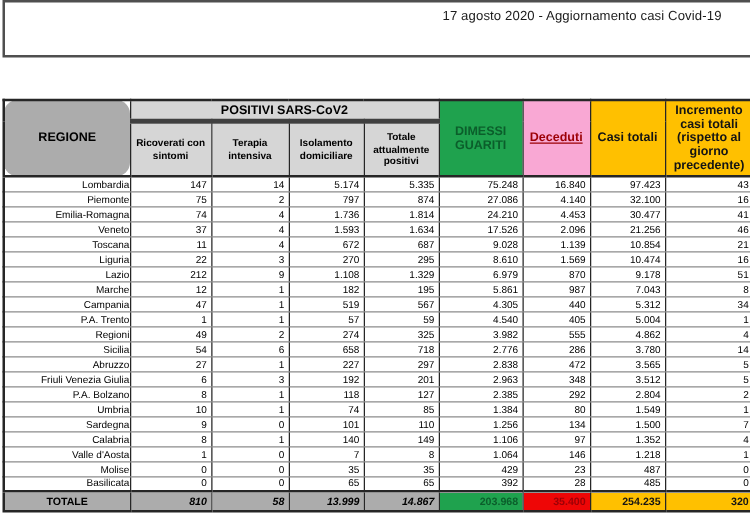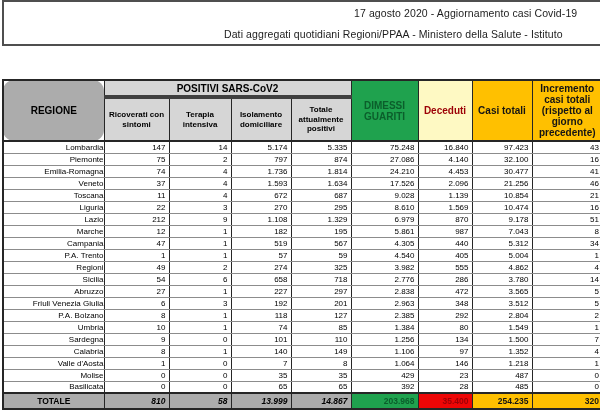"Dati aggregati quotidiani Regioni/PPAA -" div.top-line { html: <div>Dati aggregati quotidiani Regioni/PPAA - Ministero della Salute - Istituto</div> -> none }
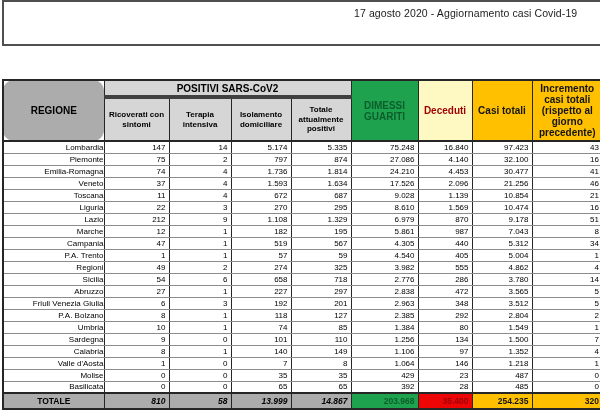"Deceduti" .cell-red { background: #fef9c3 -> #f9a8d4; text-decoration: none -> underline }
